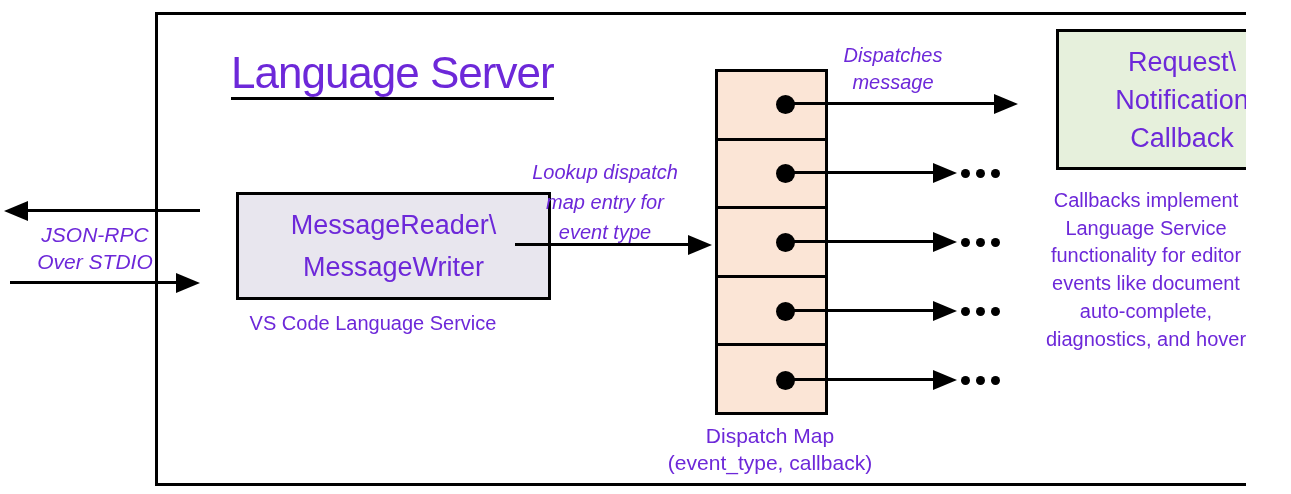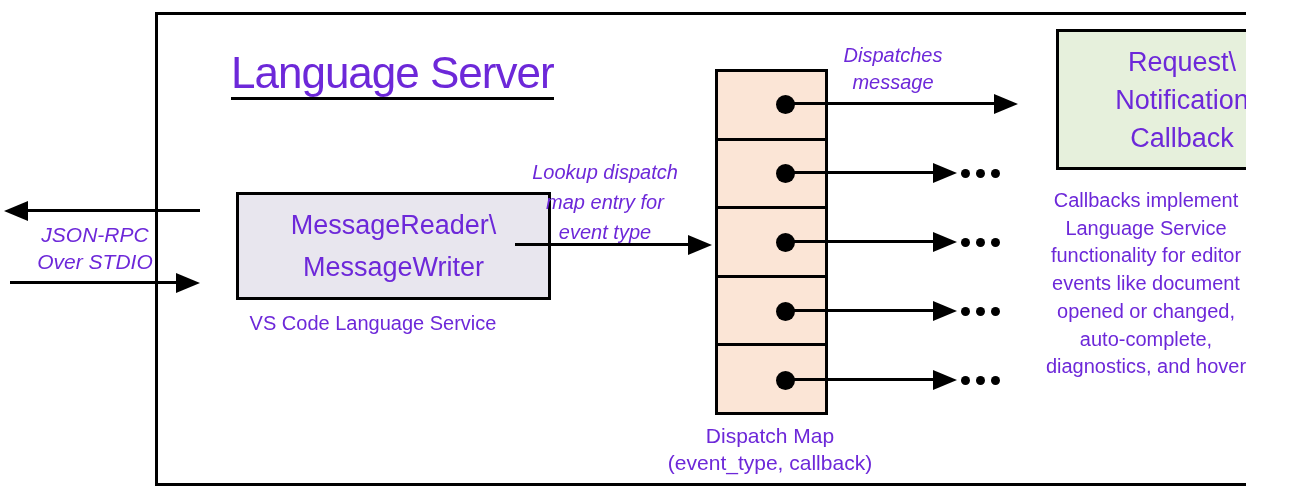"opened or changed," div { html: <div>opened or changed,</div> -> none }
